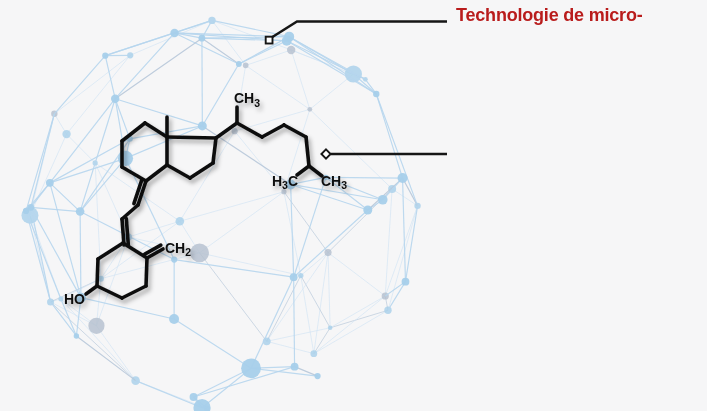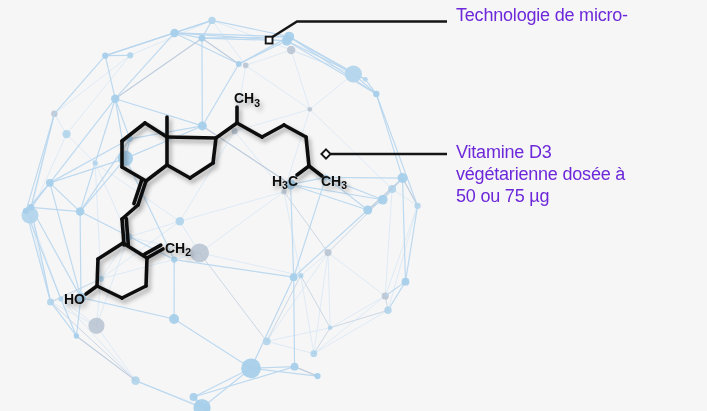"Technologie de micro-" .annotation { color: #6d28d9 -> #b91c1c; font-weight: 400 -> 700 }
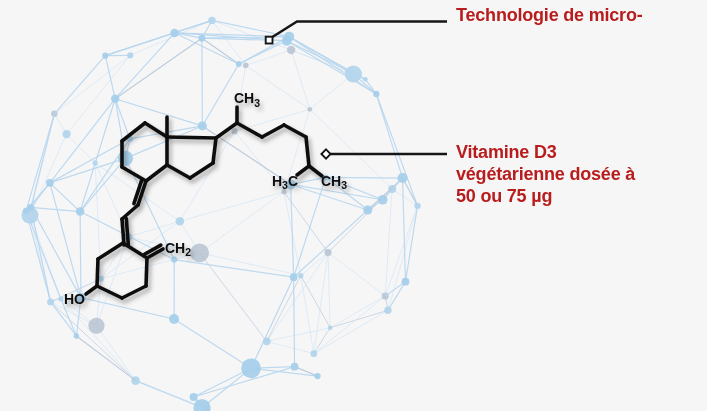"Vitamine D3" div.annotation { html: <div> <span>Vitamine D3</span> <span>végétarienne dosée à</span> <span>50 ou 75 µg</span> </div> -> none }
